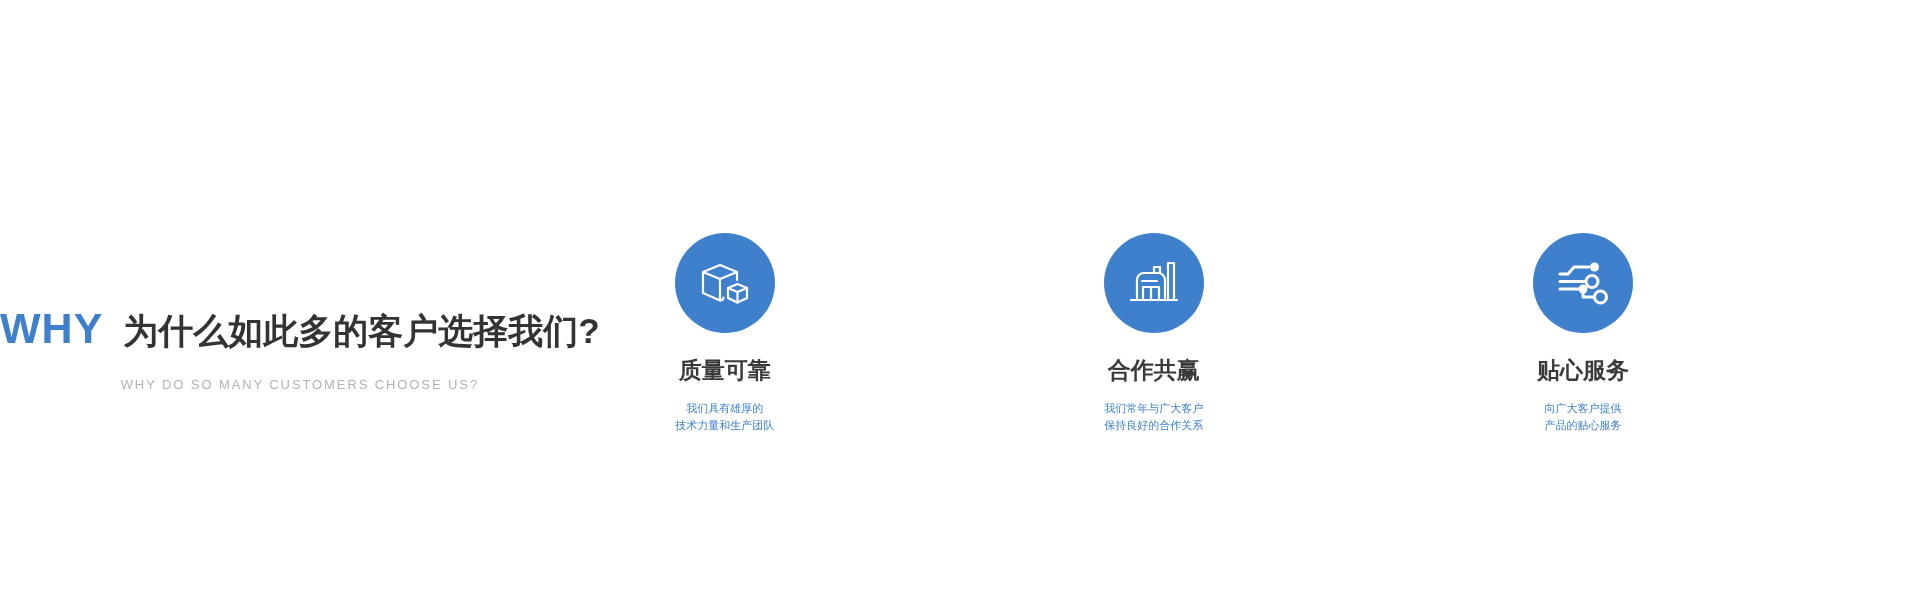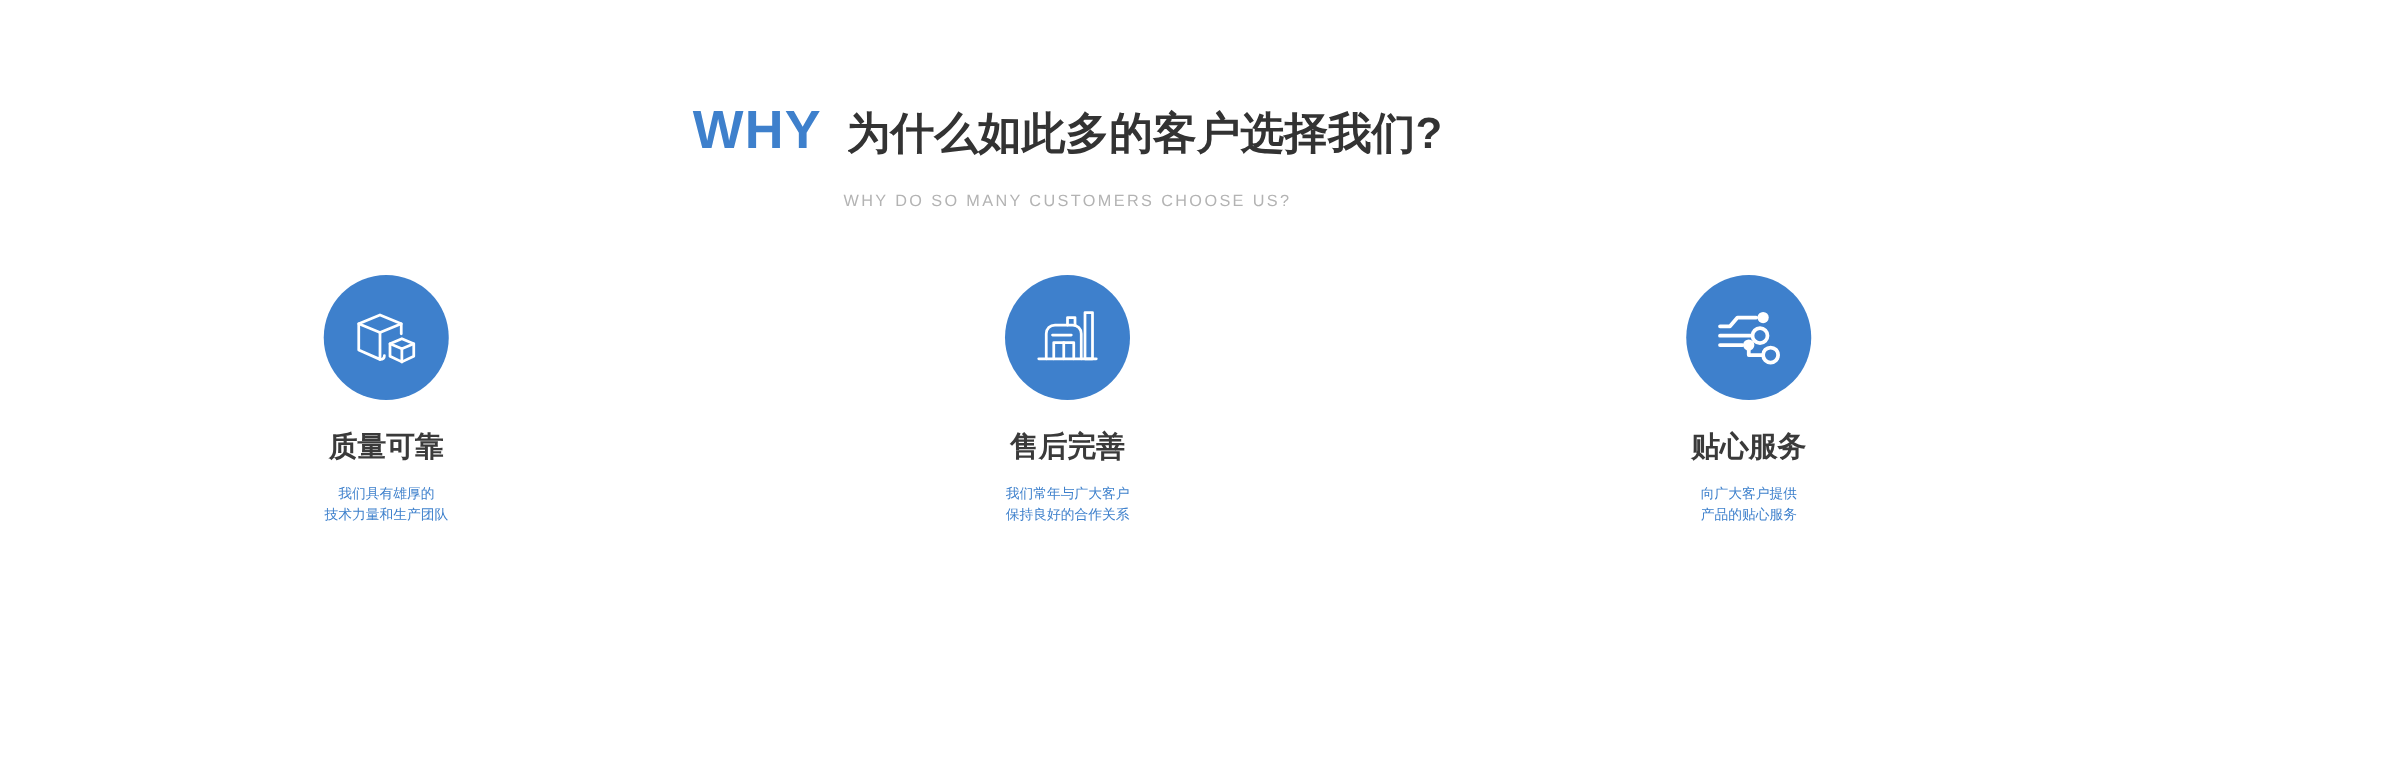"WHY" .section { flex-direction: column -> row }
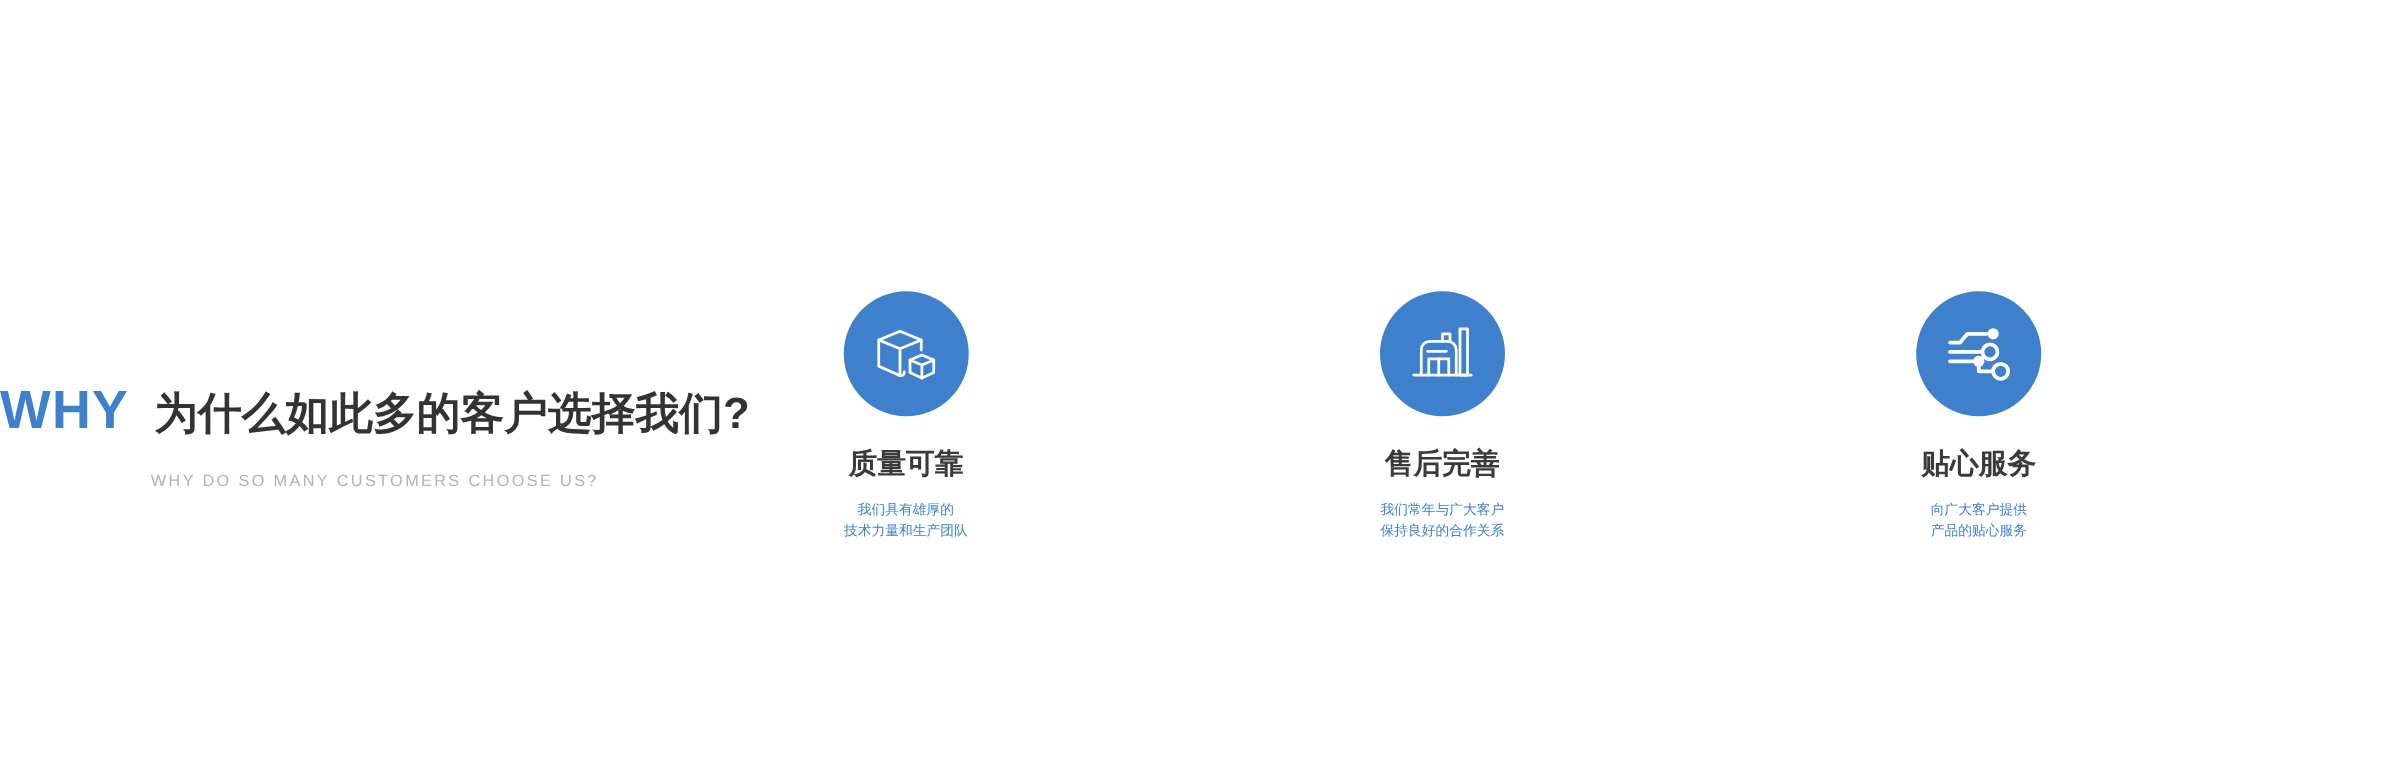"售后完善" div.card-title { text: 售后完善 -> 合作共赢 }
